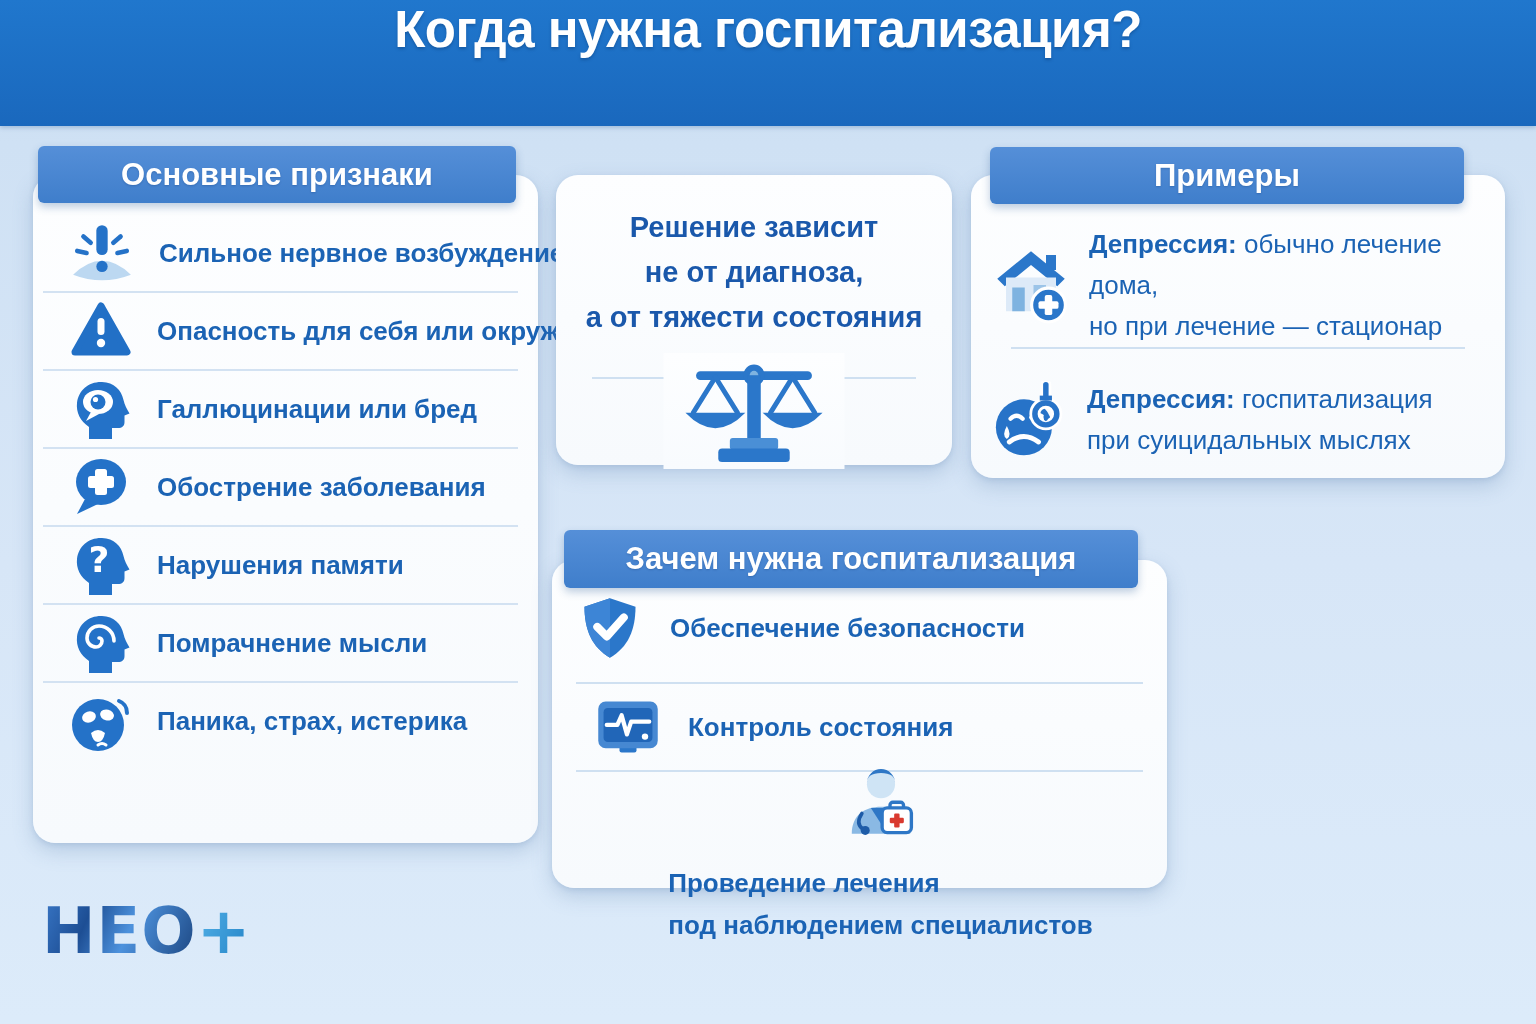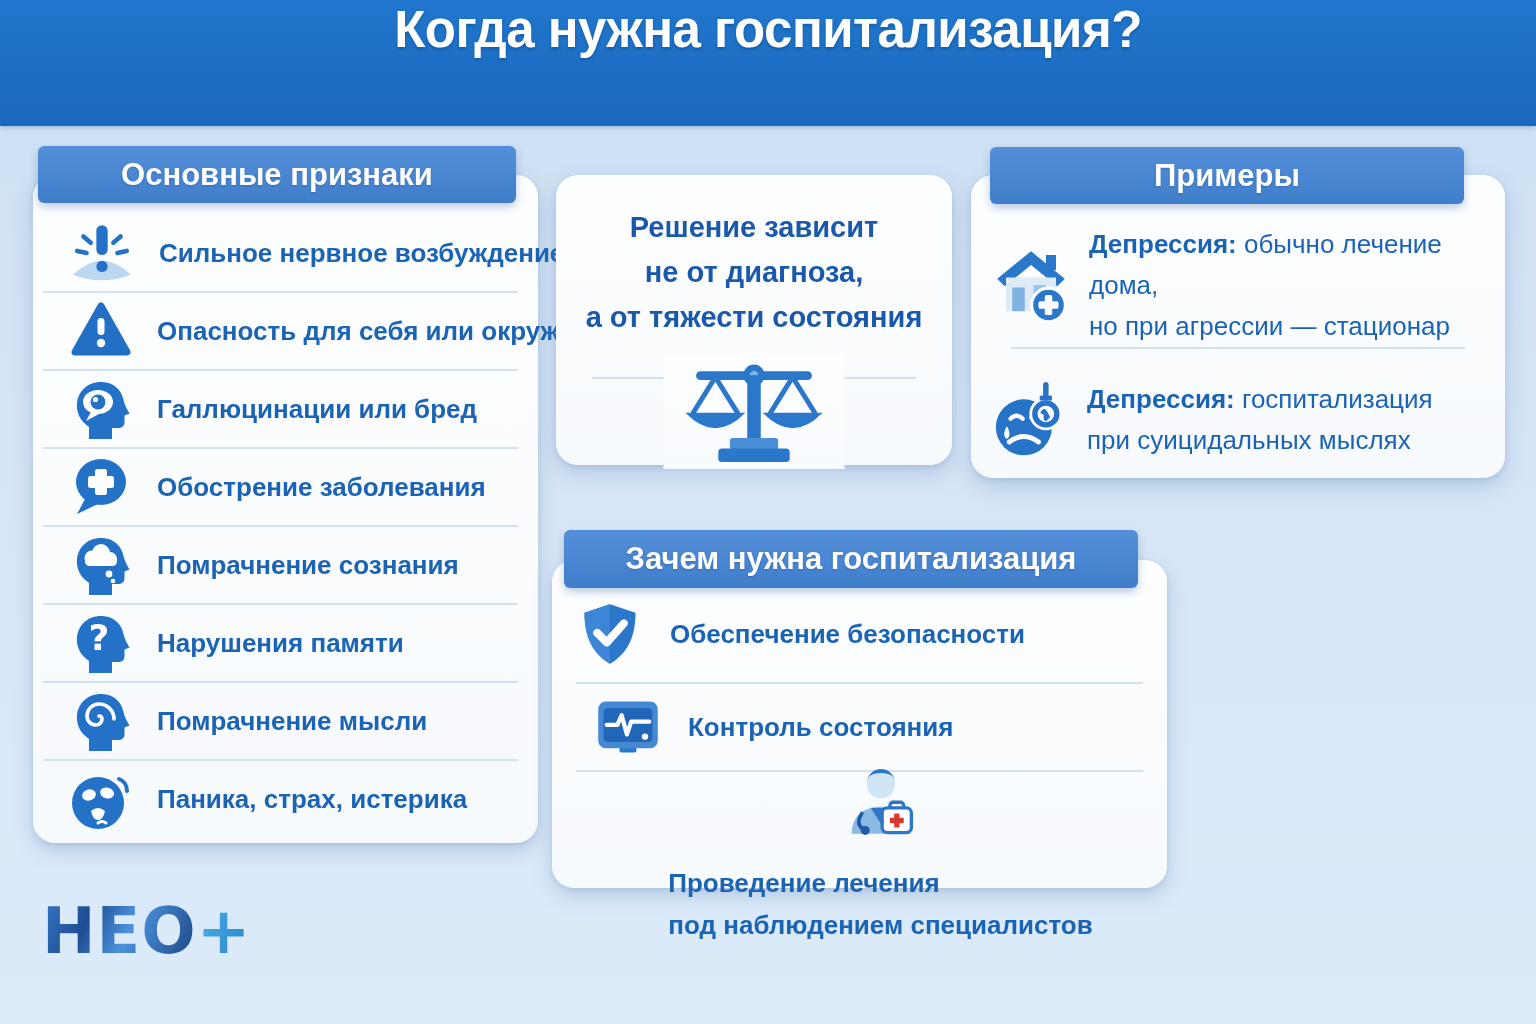"но при агрессии — стационар" span { text: агрессии -> лечение }
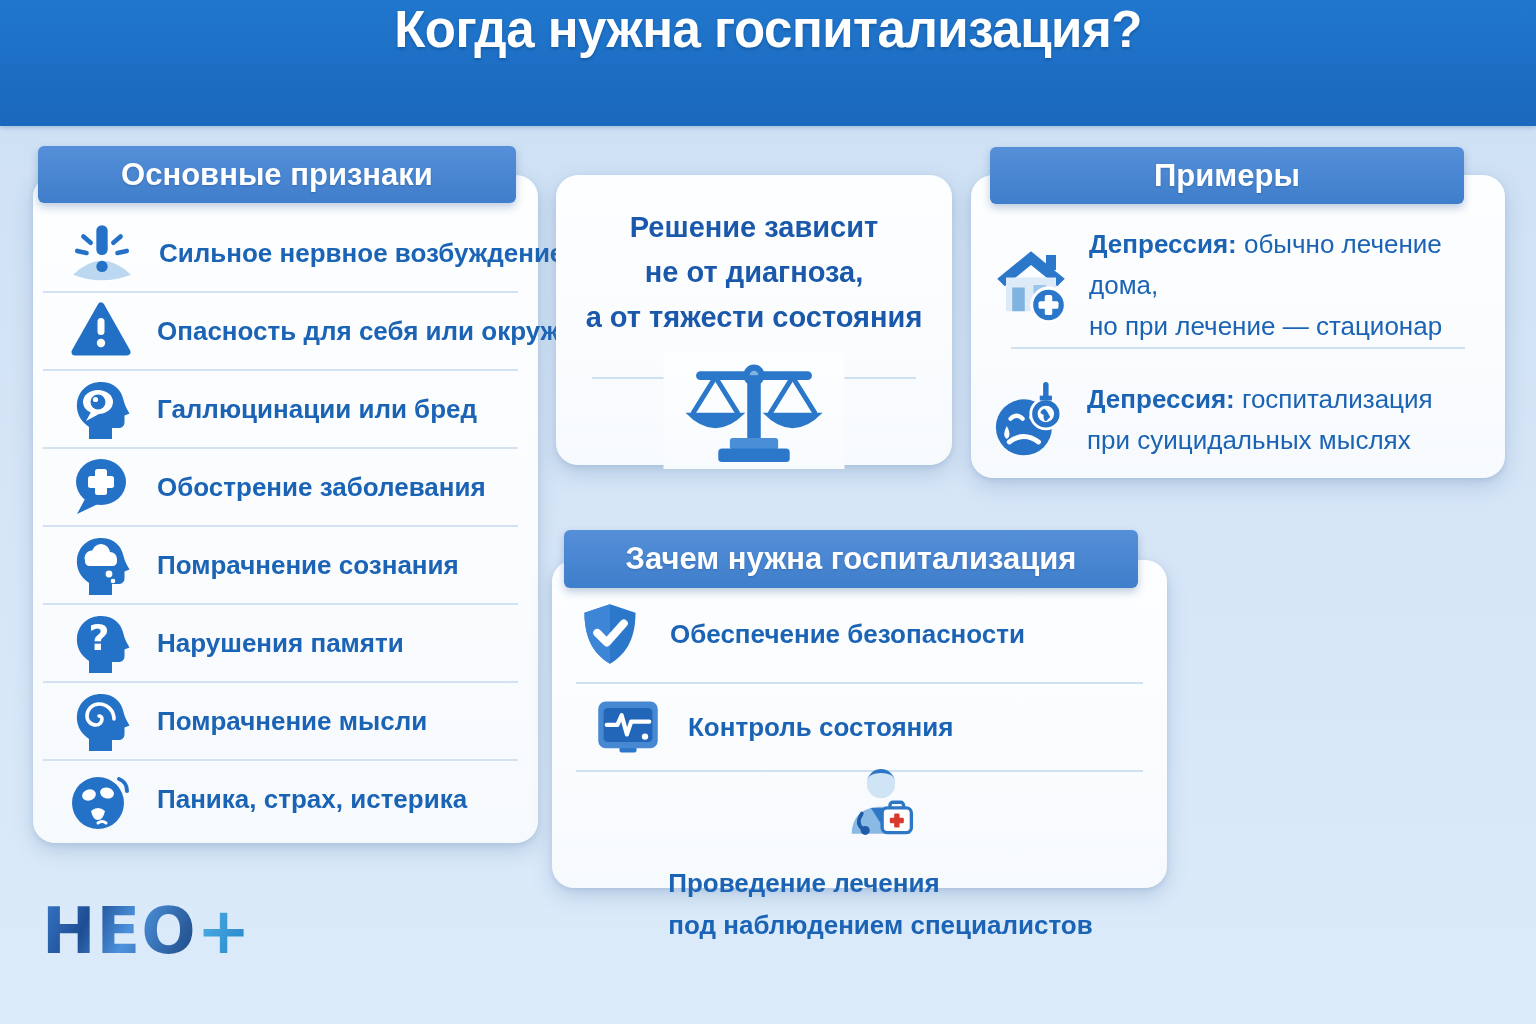"Помрачнение сознания" div.srow { html: <div> <span> <svg> <path></path> <circle></circle> <circle></circle> <circle></circle> <rect></rect> <circle></circle> <circle></circle> </svg> </span> <span>Помрачнение сознания</span> </div> -> none }
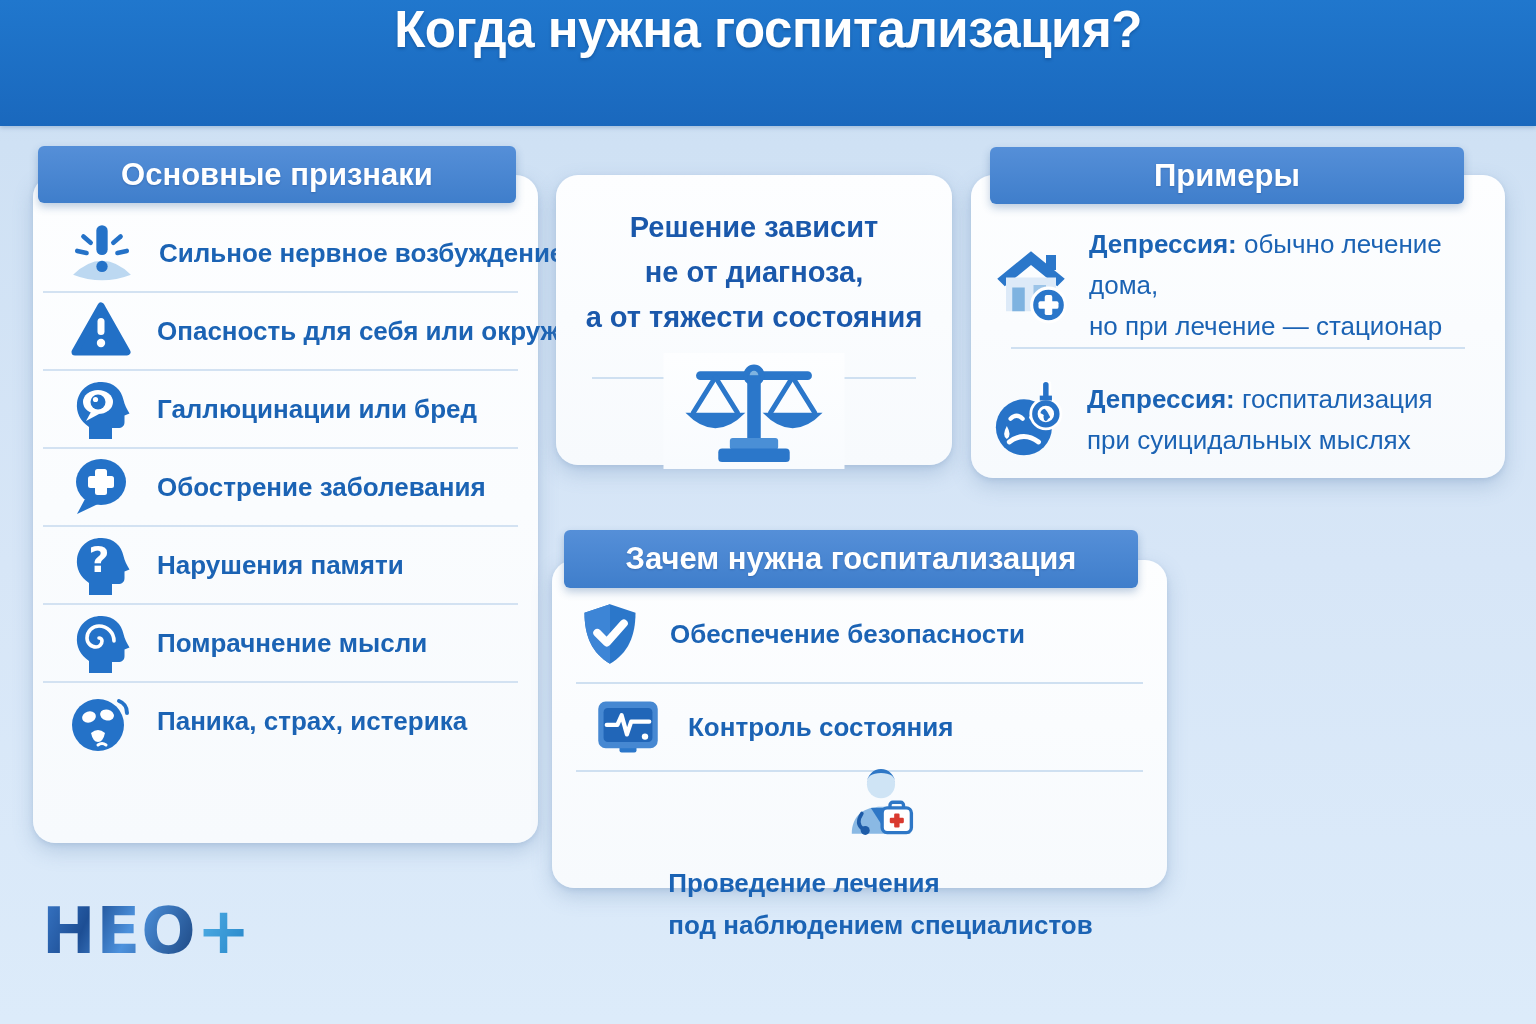"Обеспечение безопасности" .prow1 { top: 30px -> 24px }
